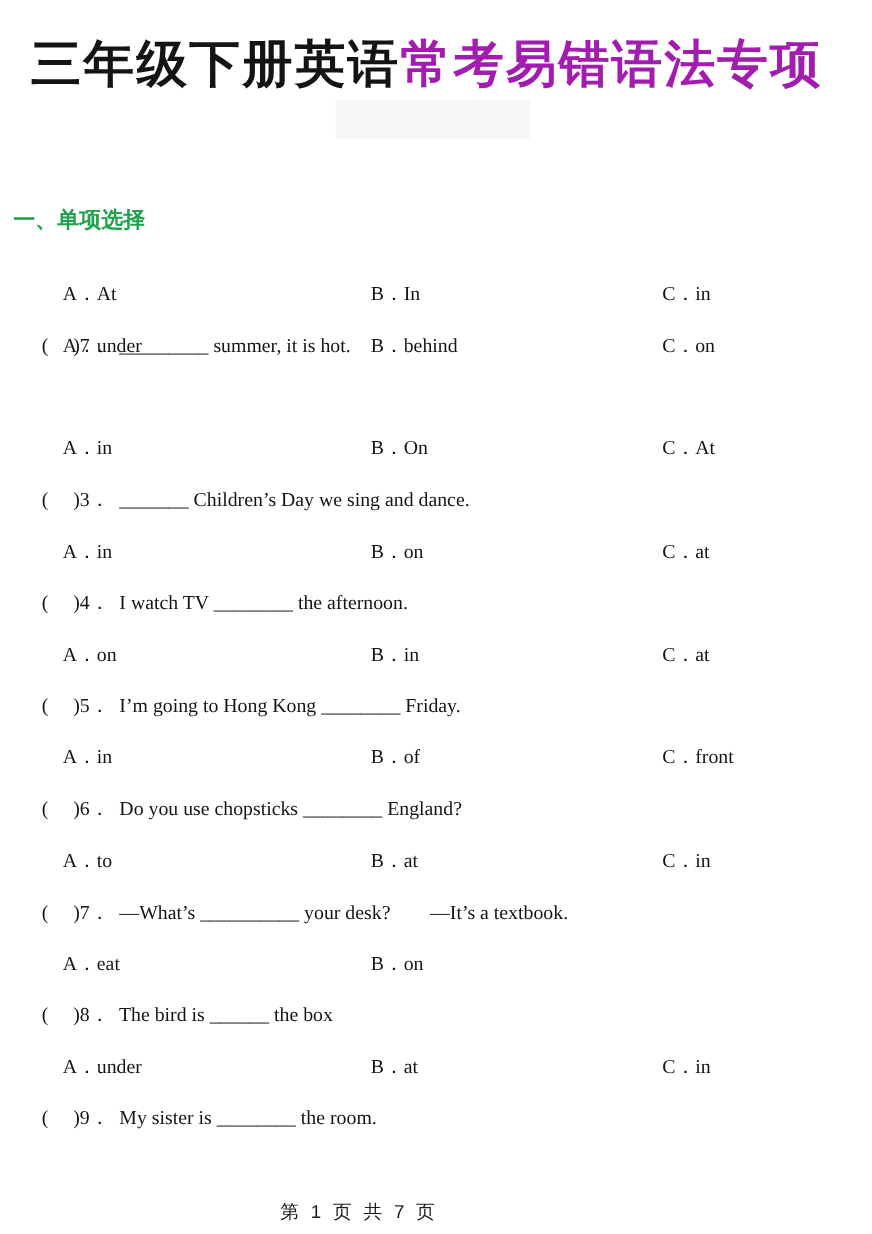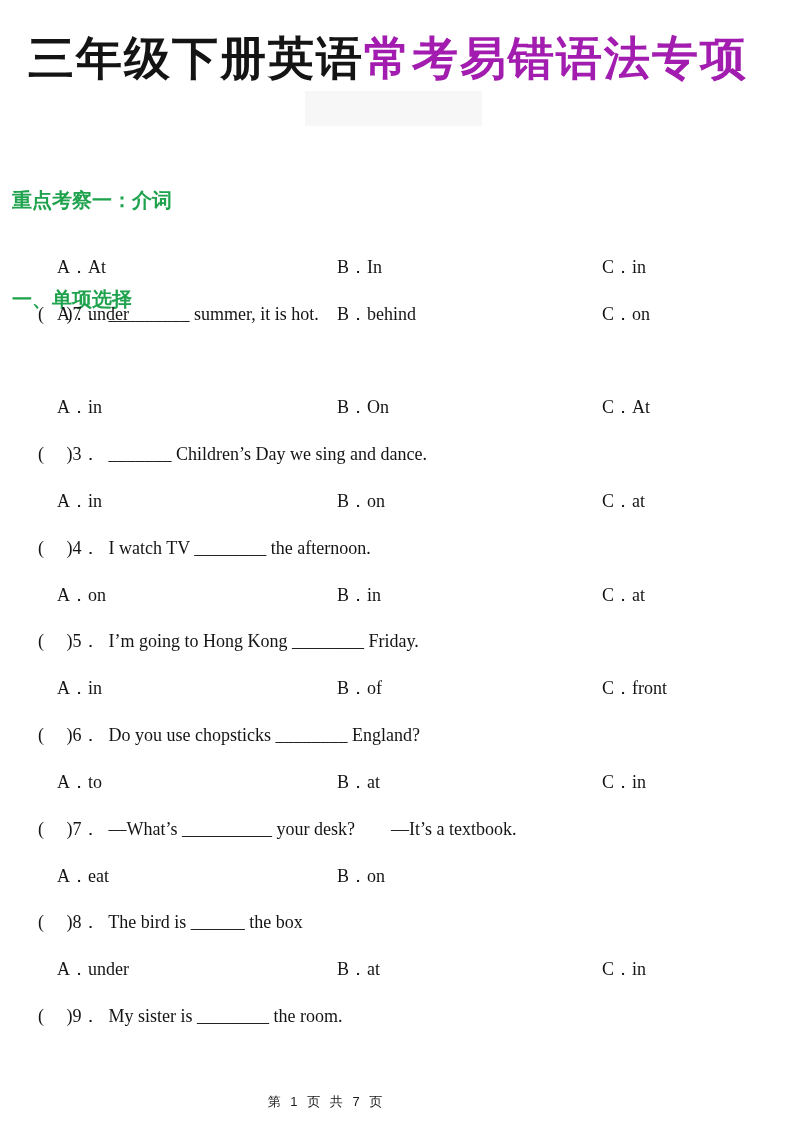"重点考察一：介词" div { html: <div>重点考察一：介词</div> -> none }
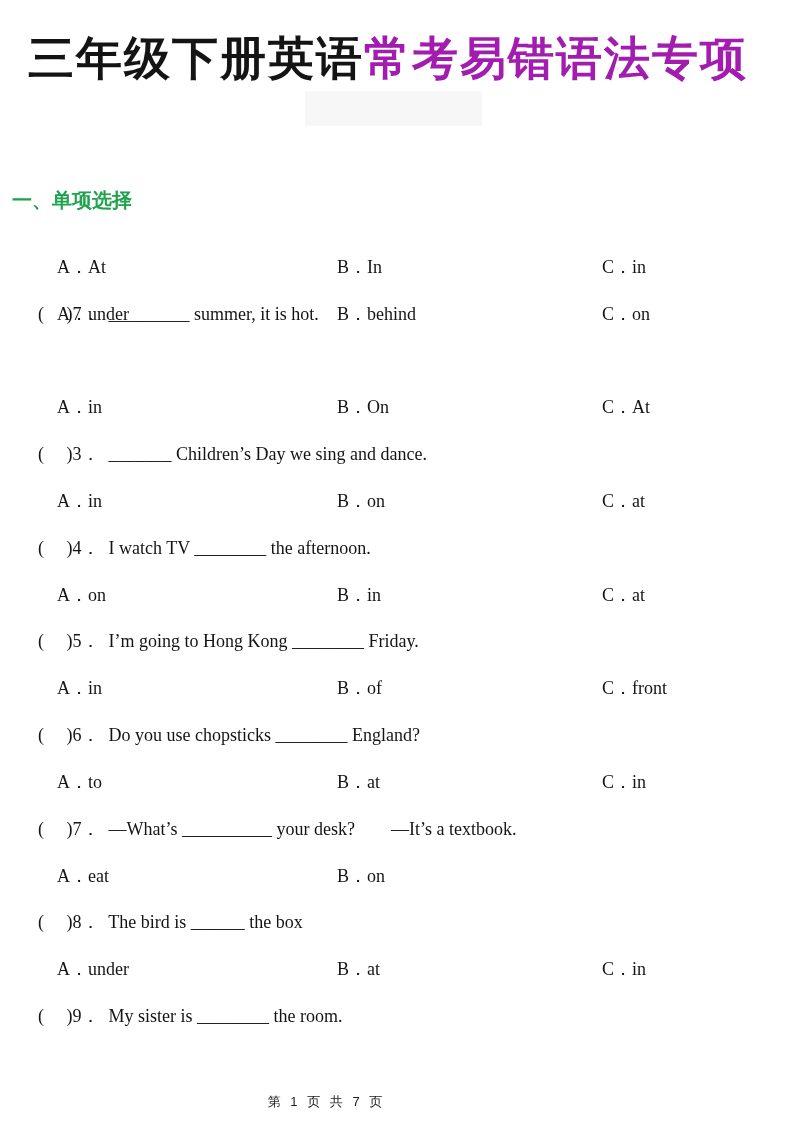"第 1 页 共 7" .page-footer { font-size: 13px -> 17px }
